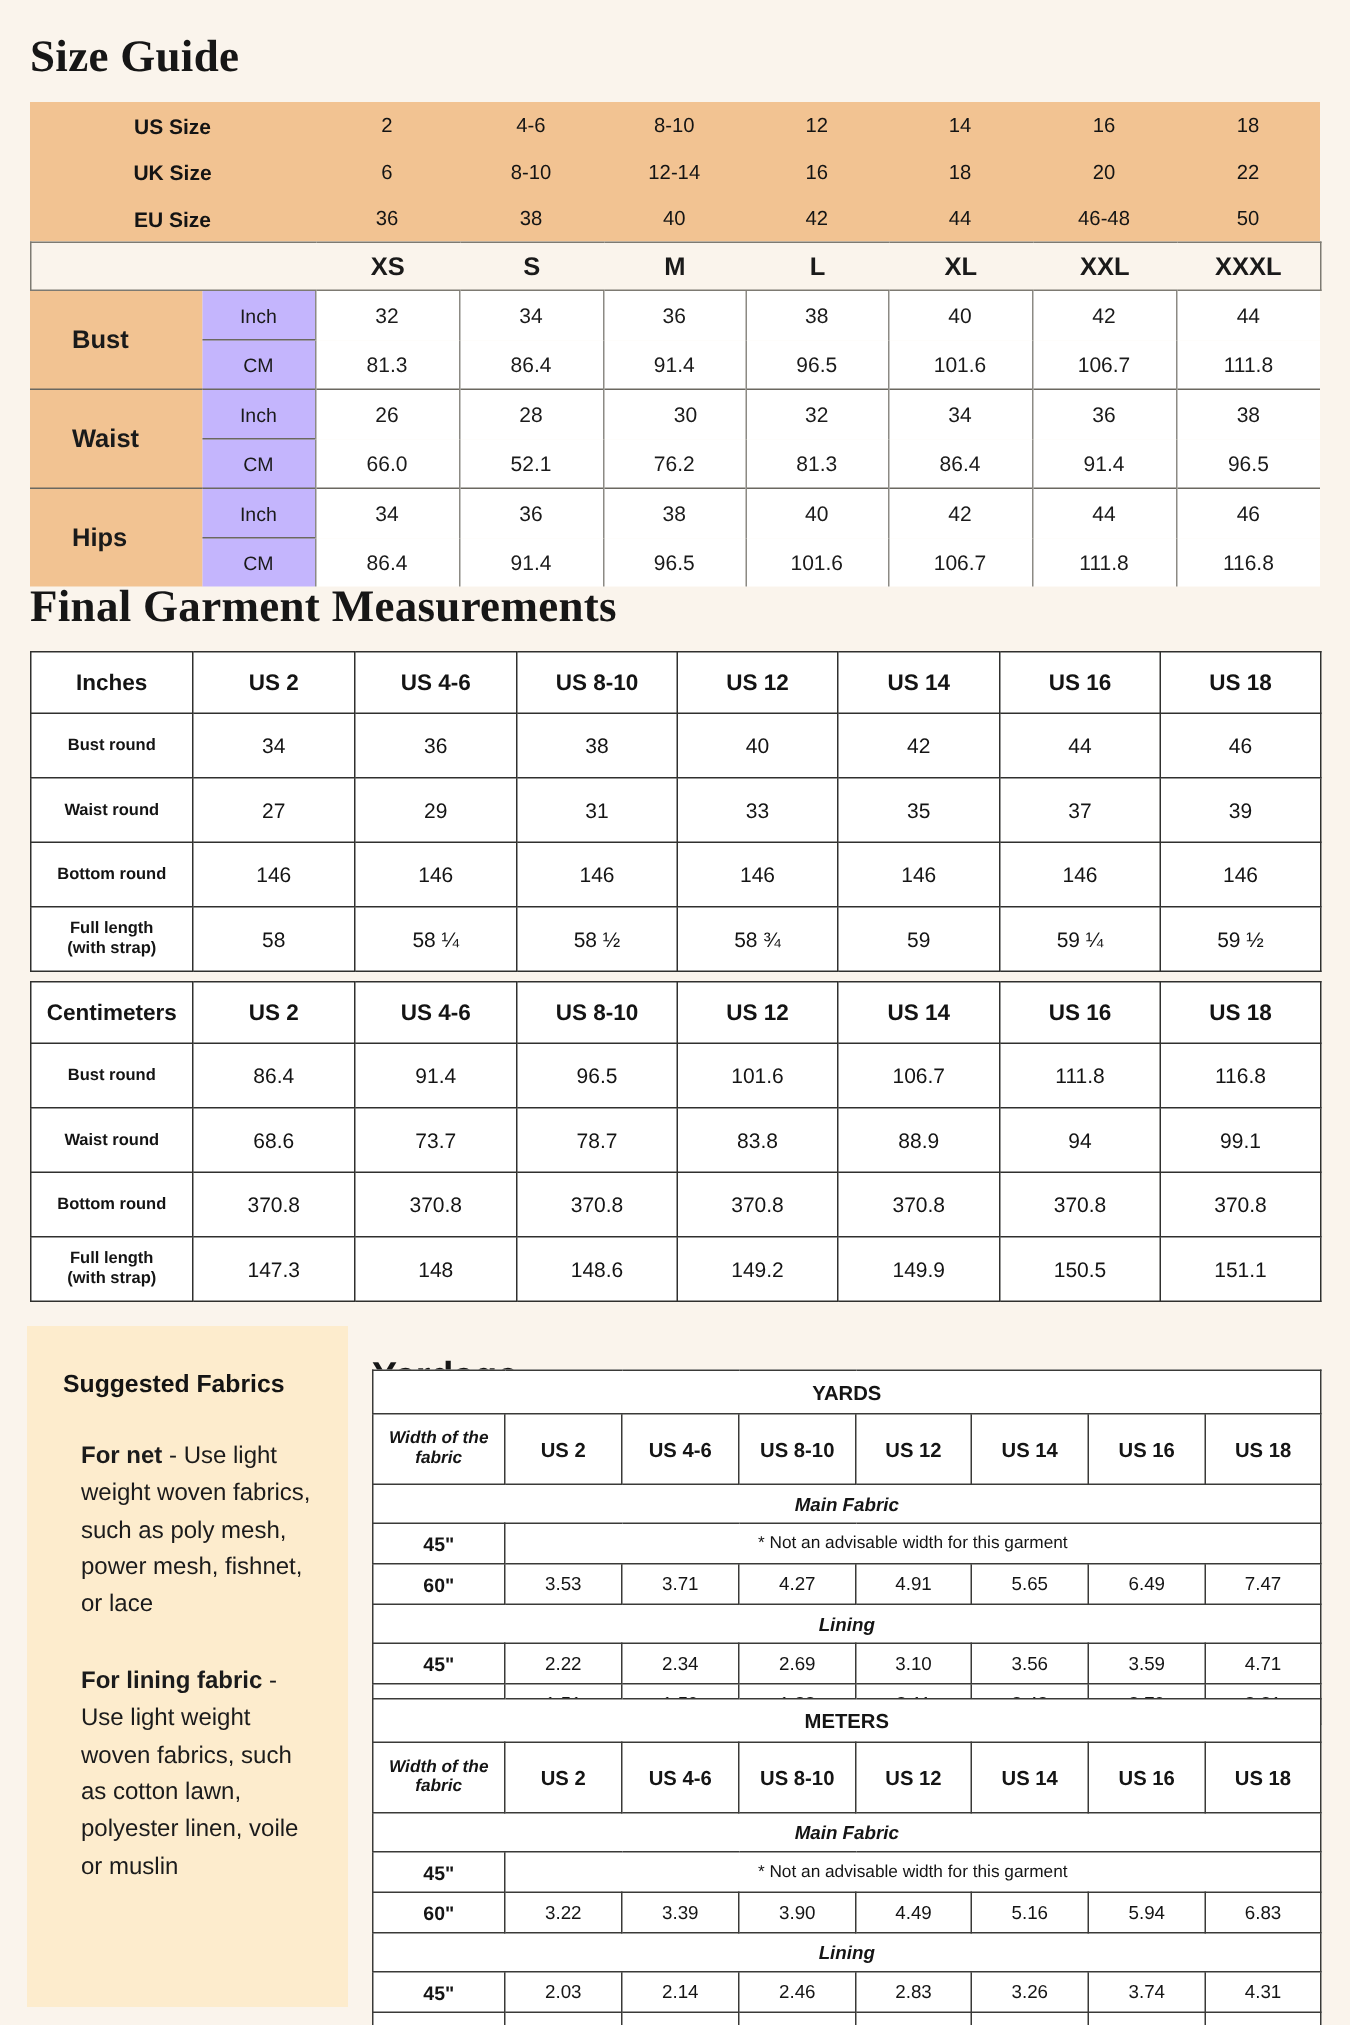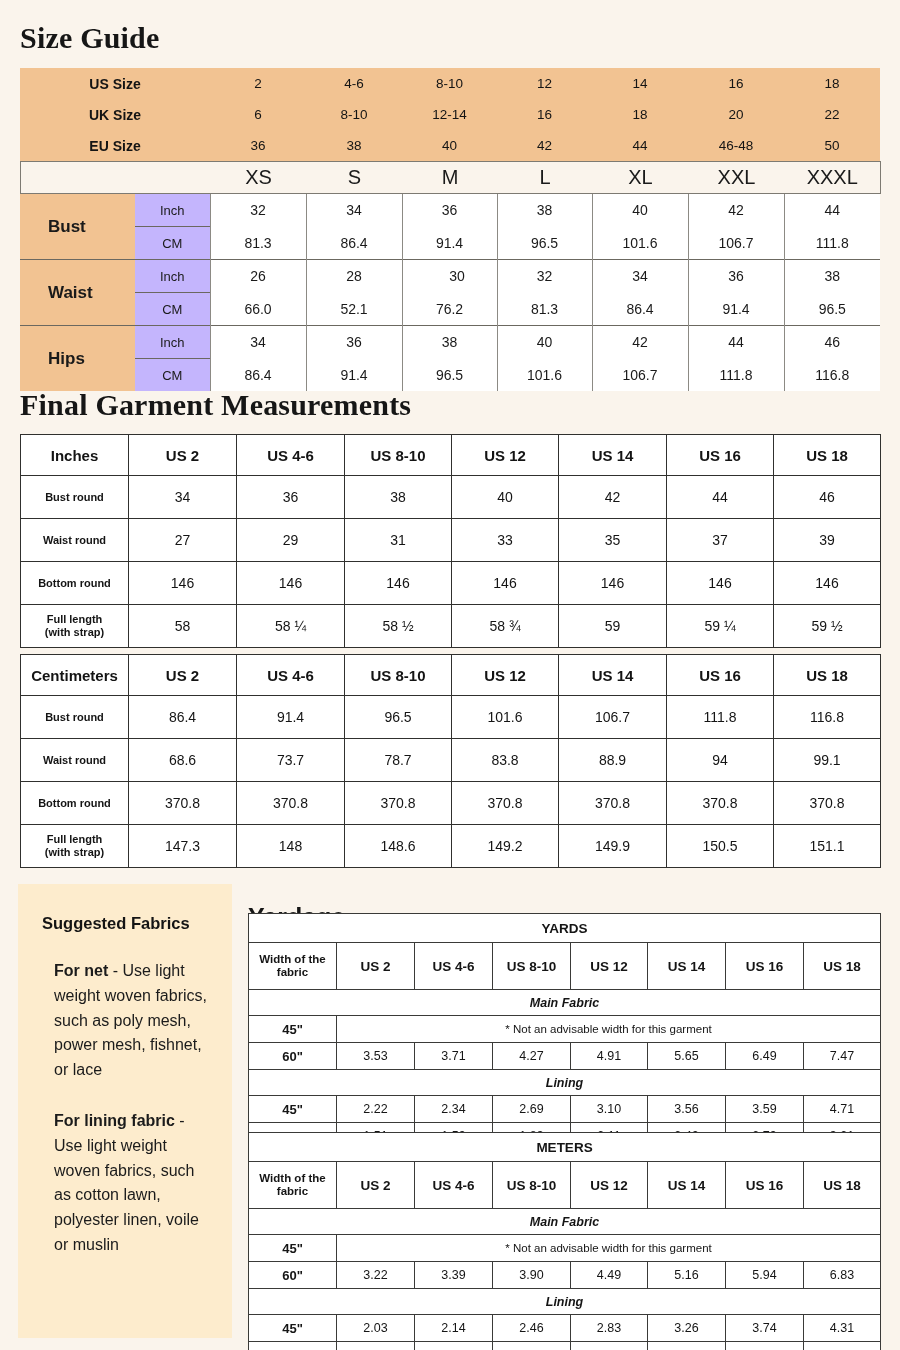"XS" .szheader td { font-size: 20px -> 17px; font-weight: normal -> bold }
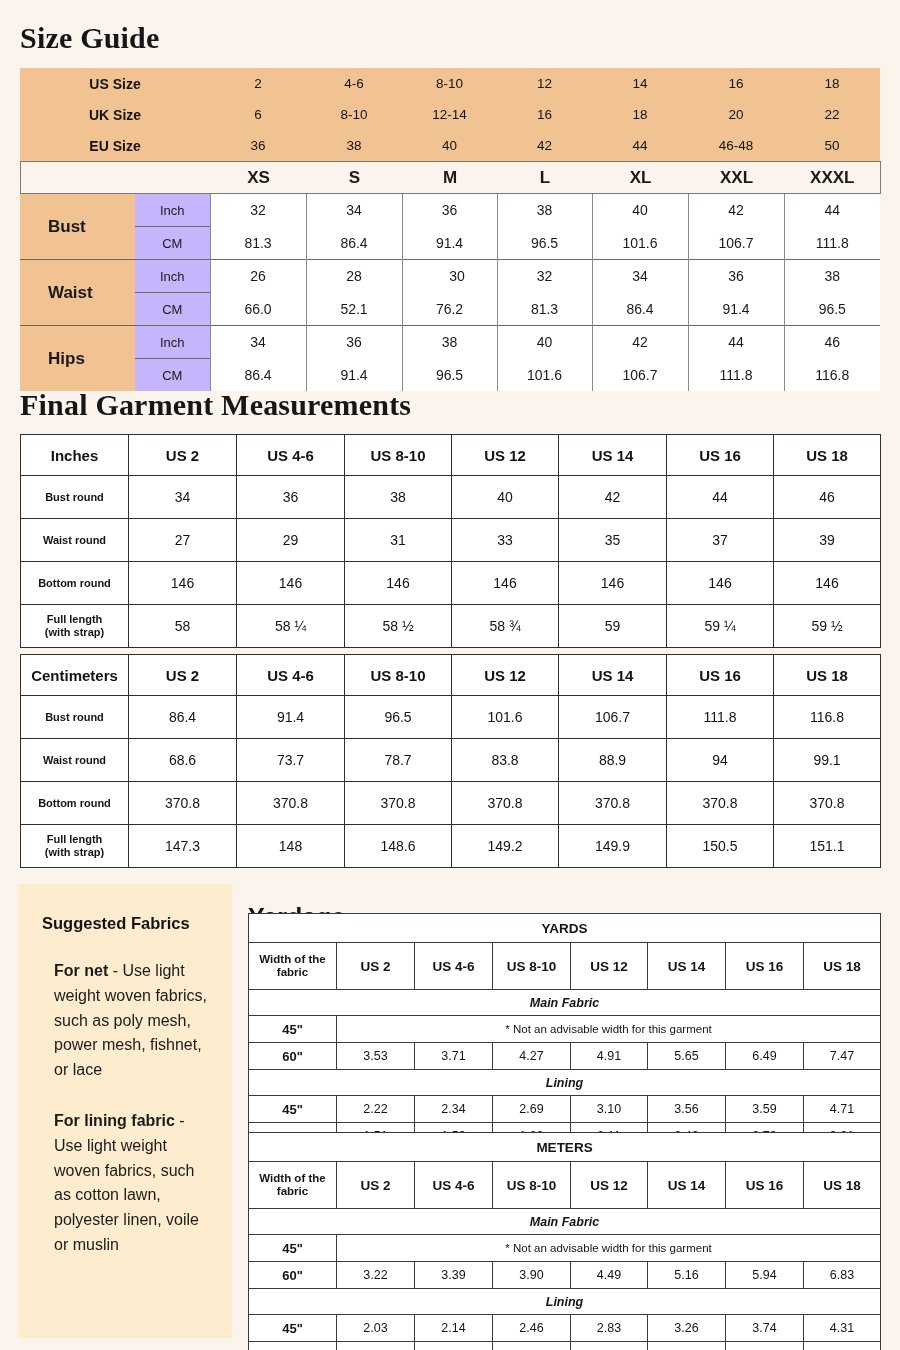"Width of the" table.yt td.widthhd { font-style: none -> italic }
